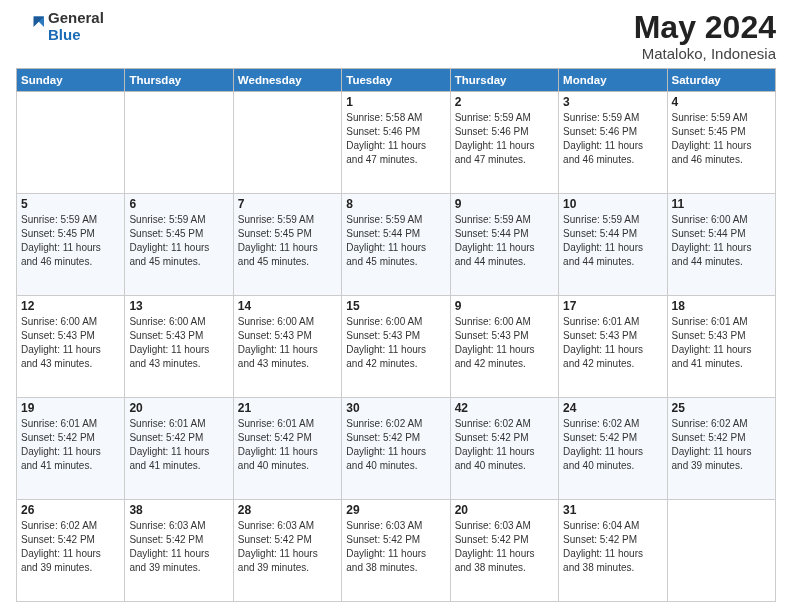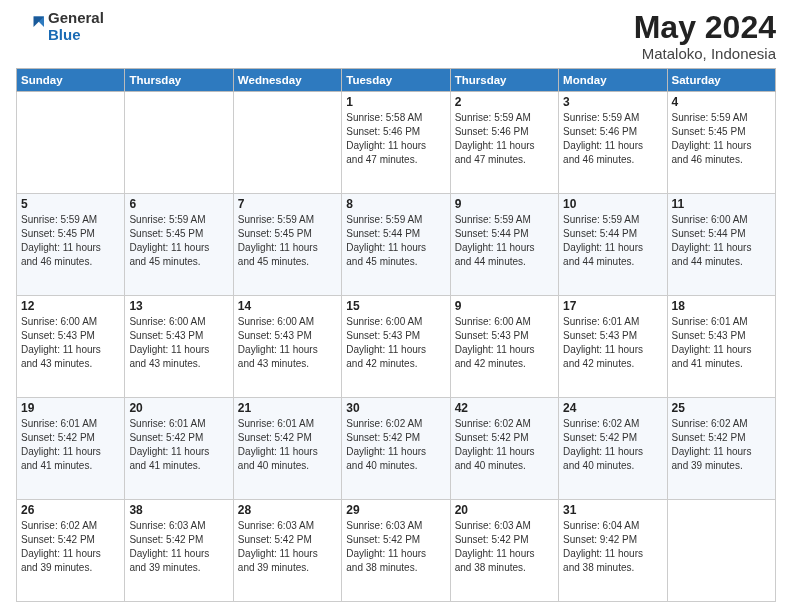"Sunrise: 6:04 AM" div.cell-text { text: 9:42 -> 5:42 }
